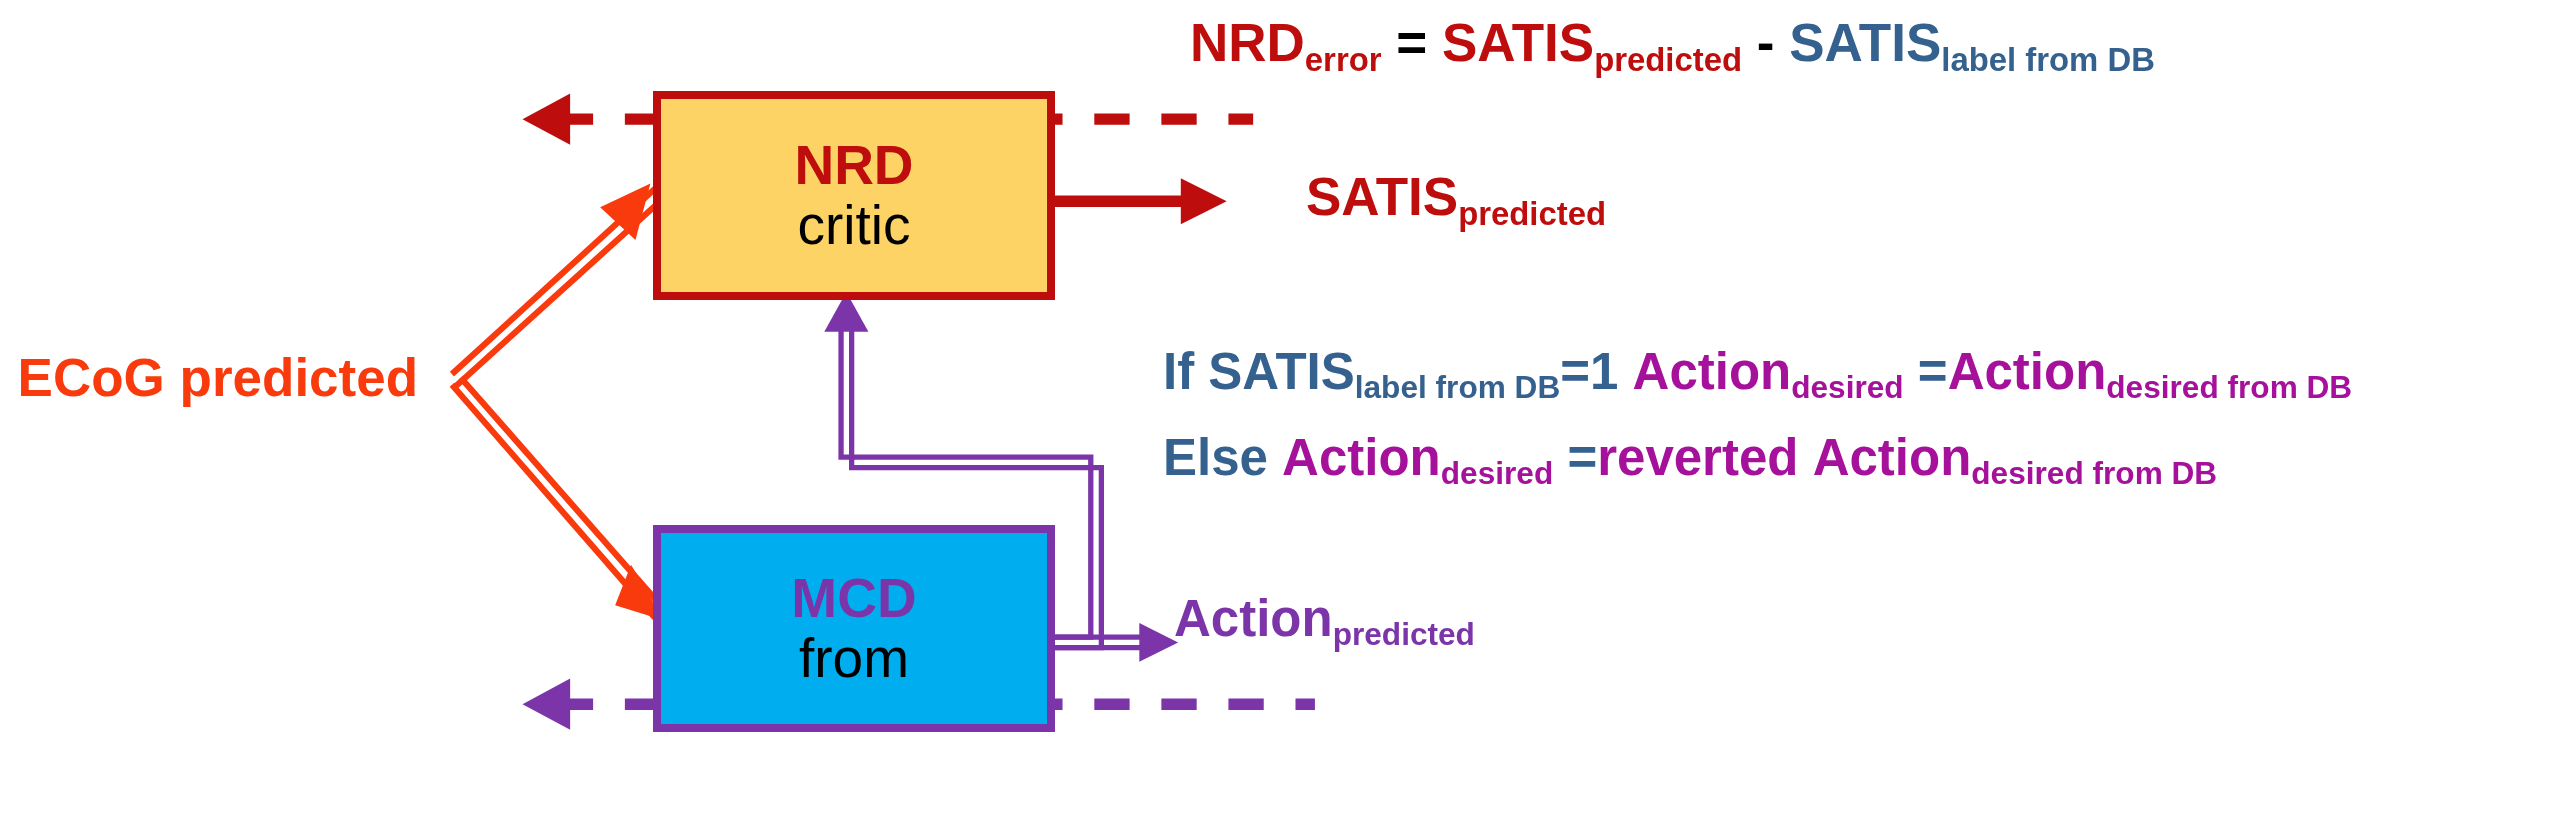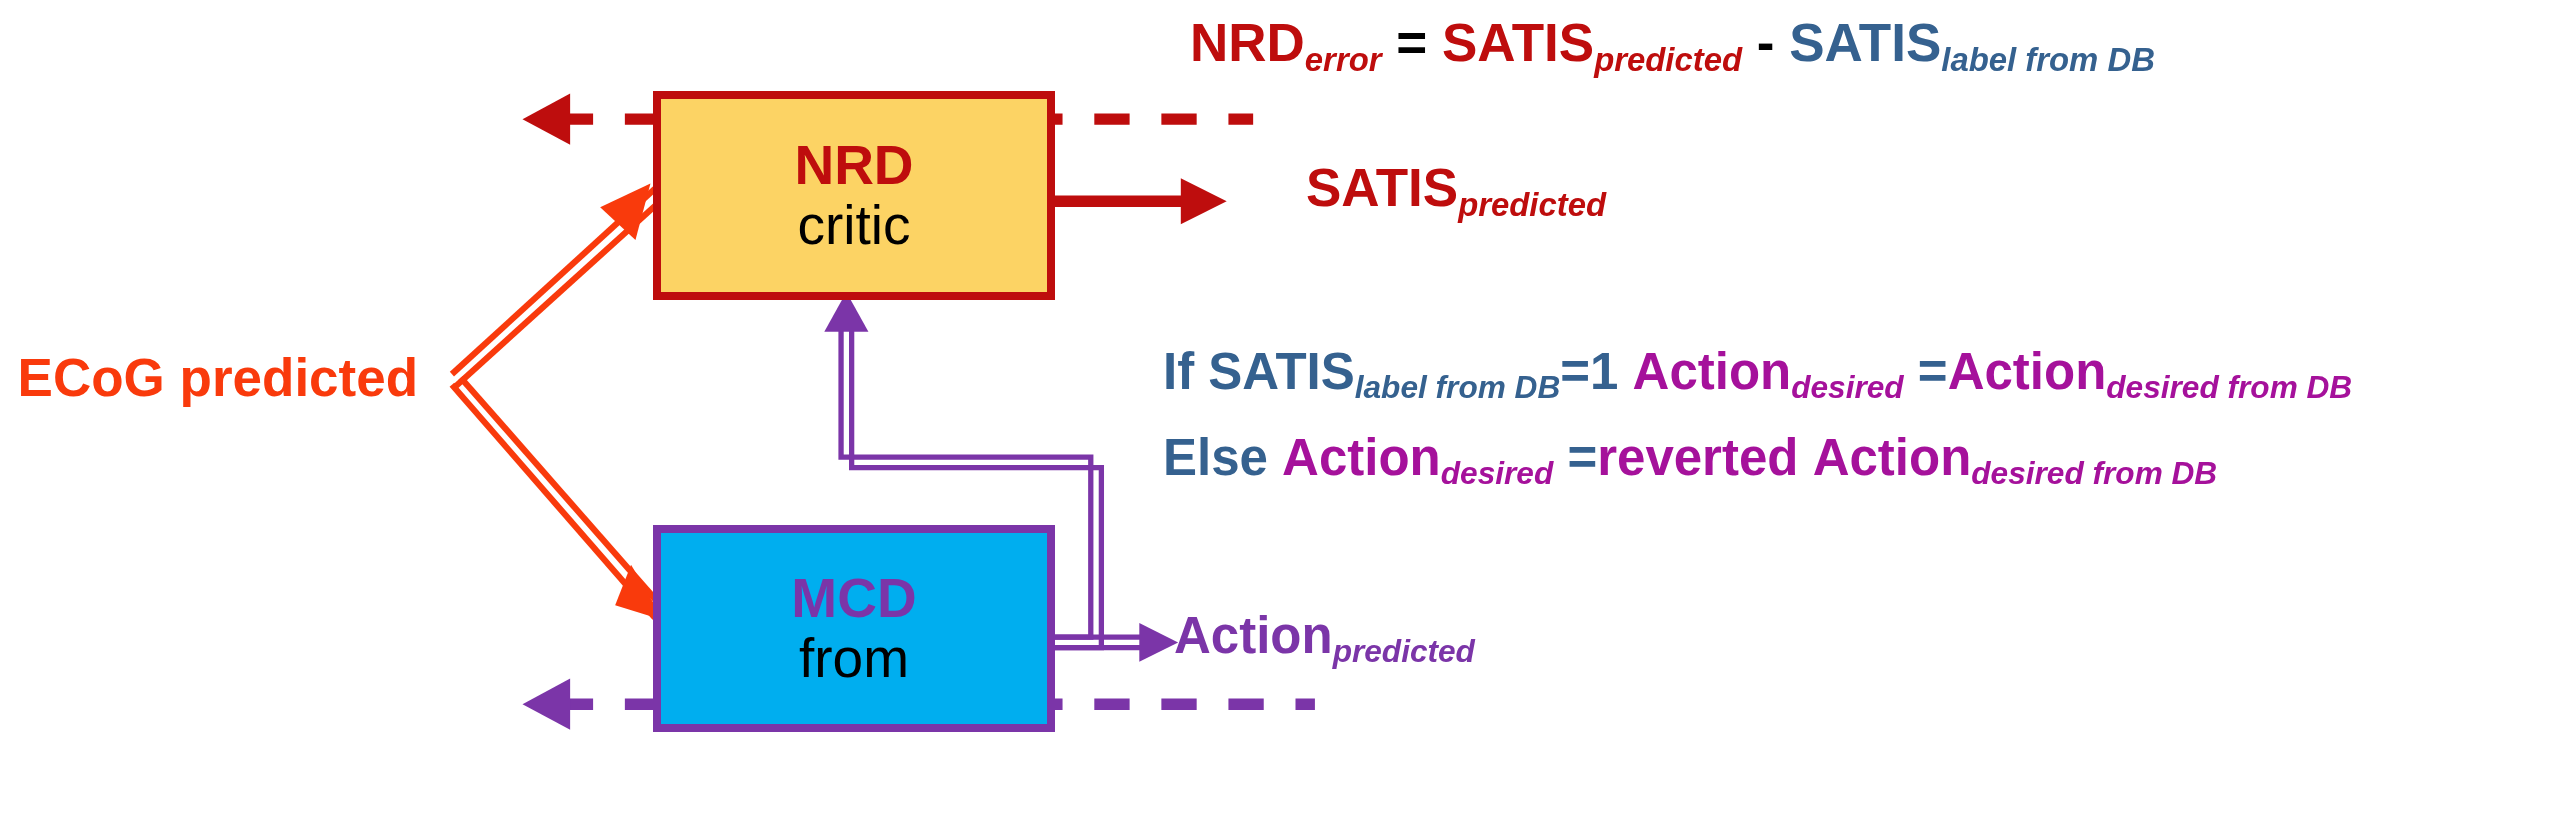"error" sub { font-style: italic -> none }
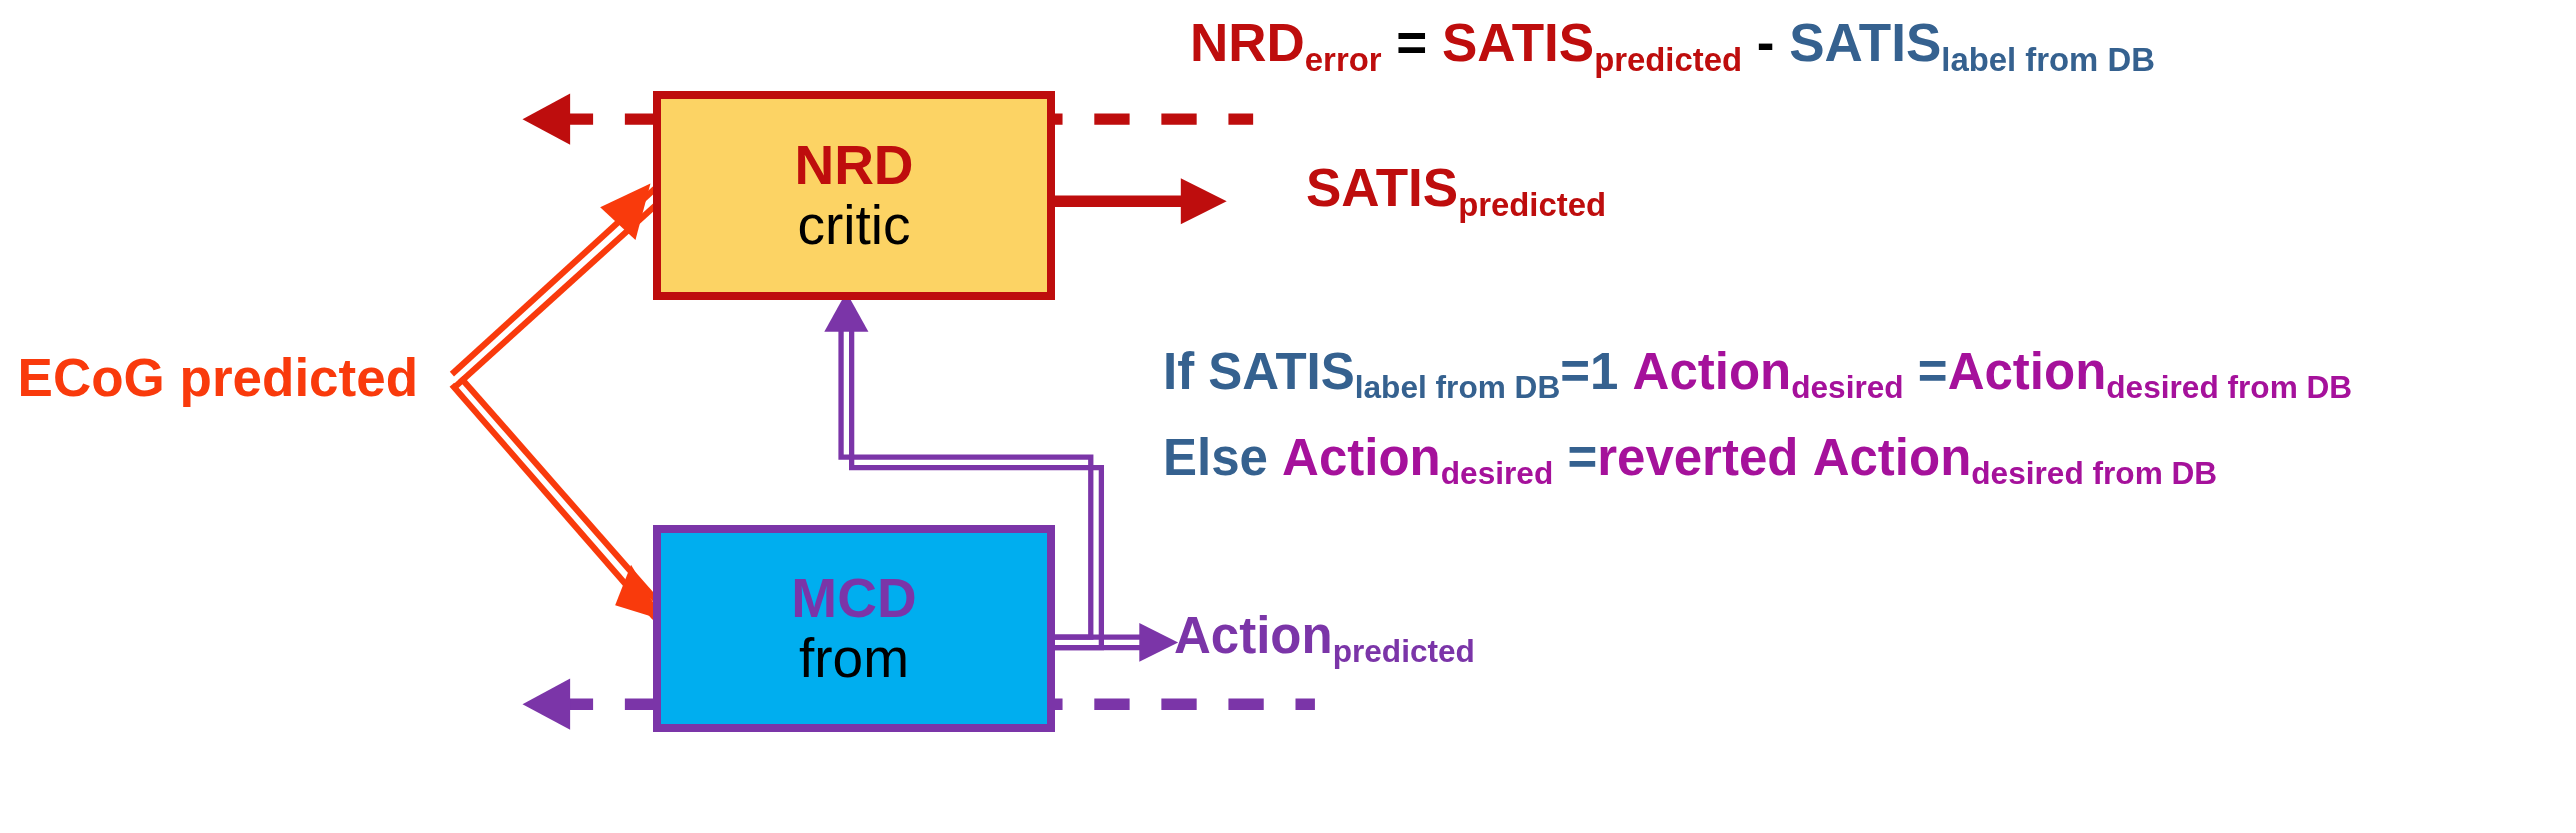"SATISpredicted" #satis-pred-label { top: 161px -> 170px }
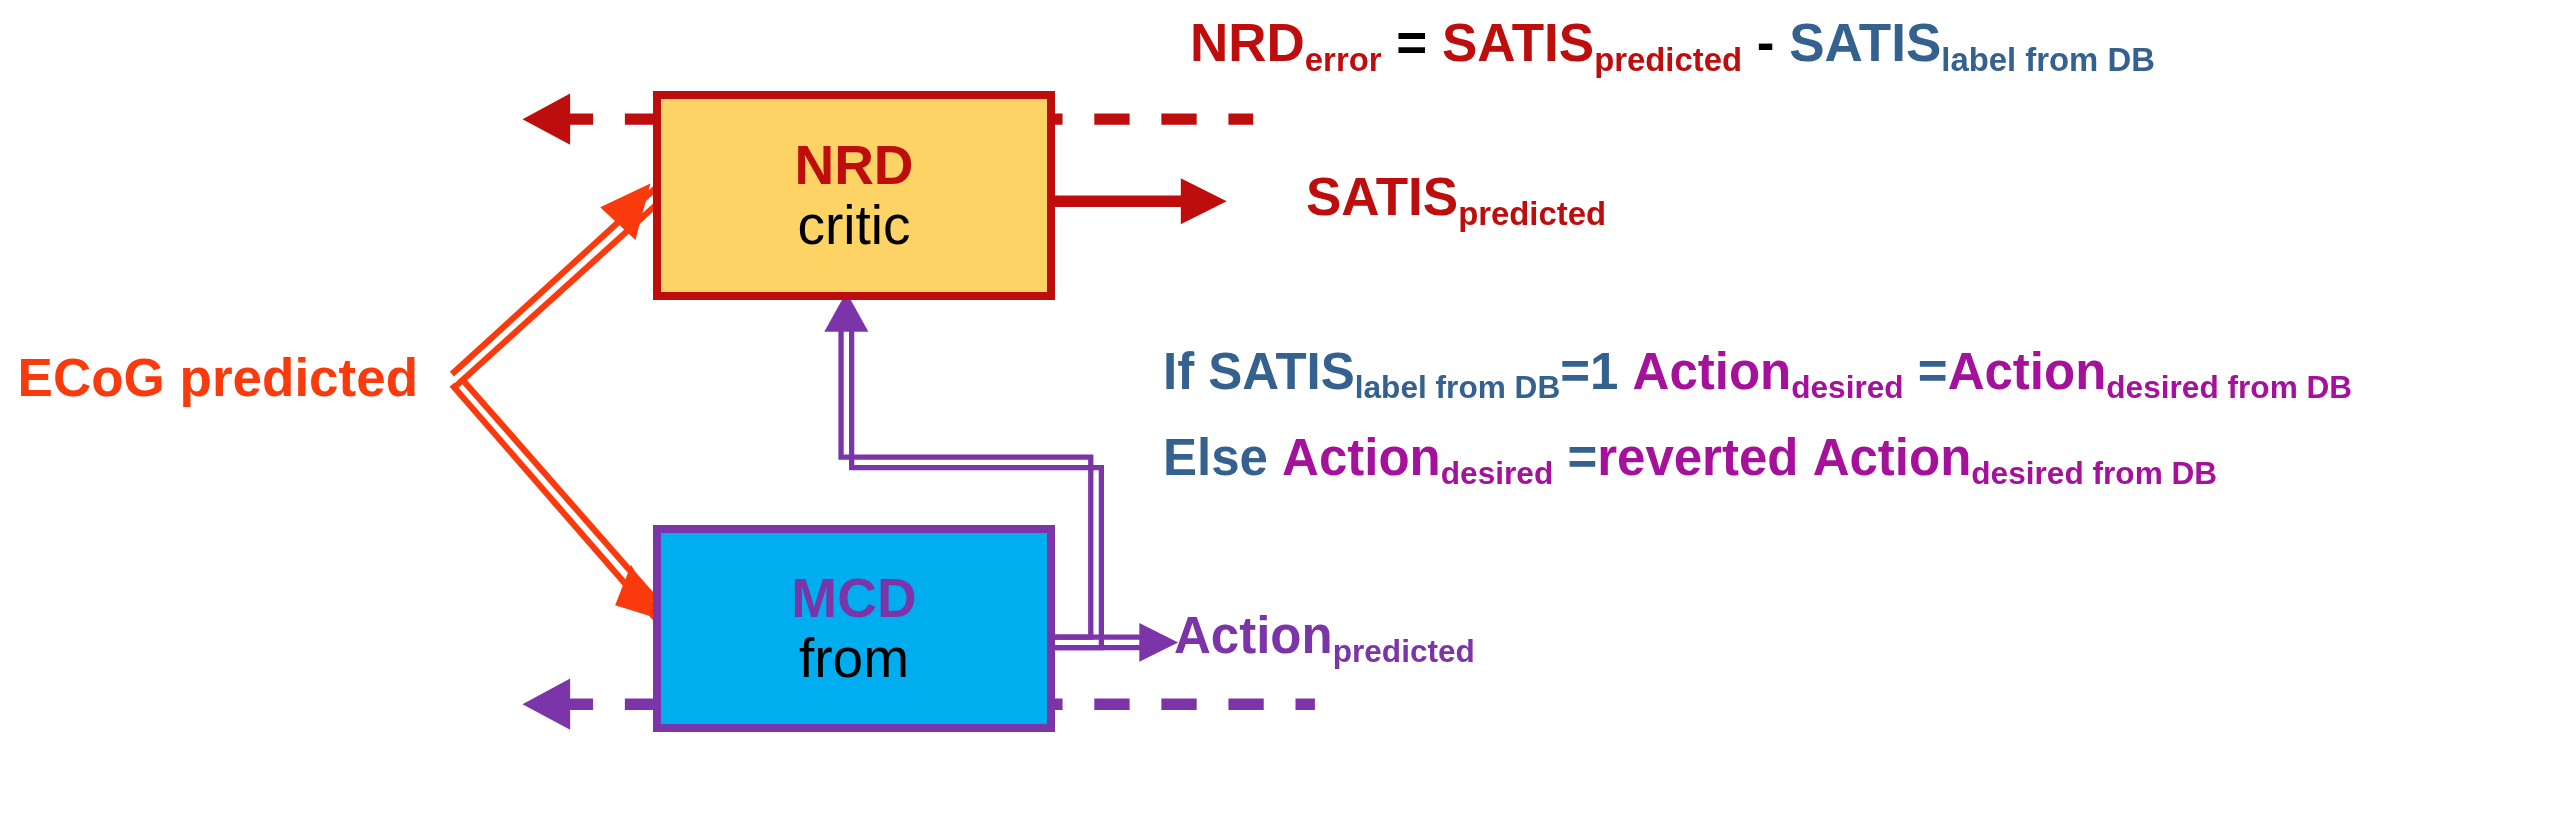"Actionpredicted" #action-pred-label { margin-top: 17px -> none }
